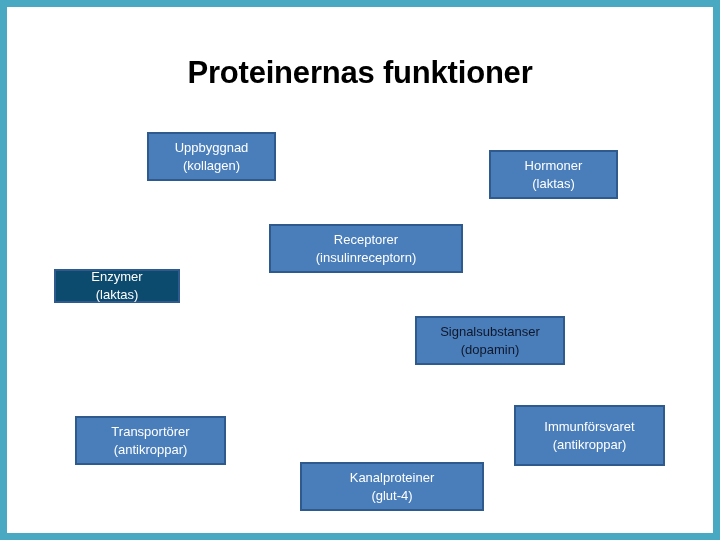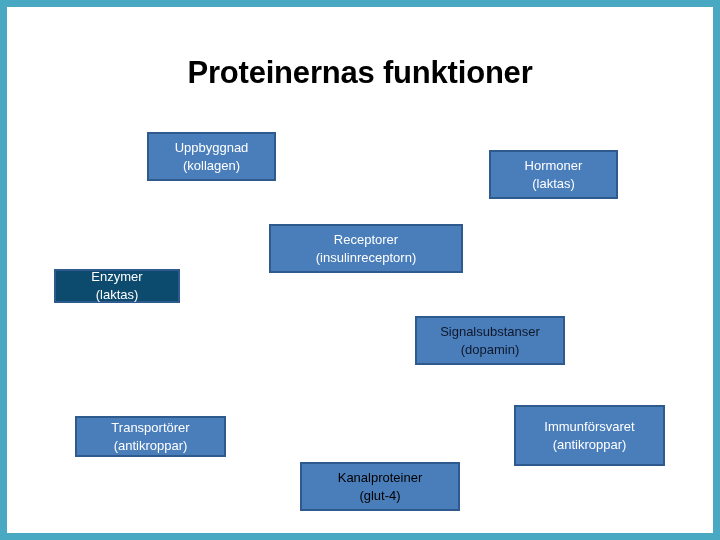"Transportörer" div.fbox { height: 41px -> 49px }
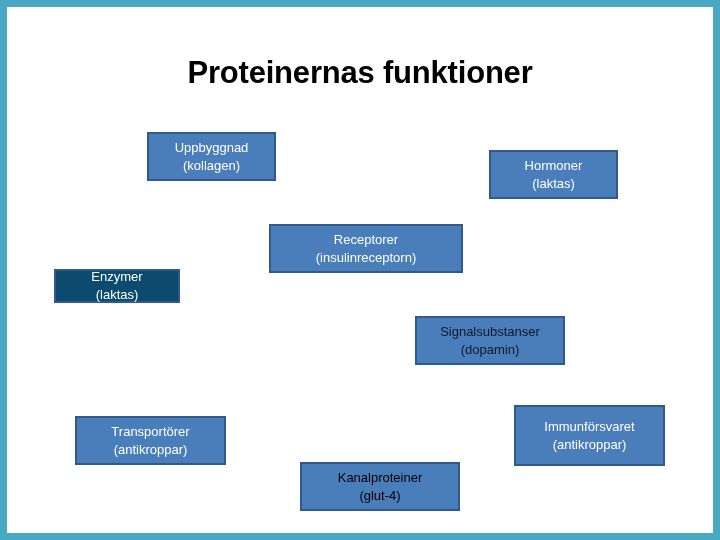"Kanalproteiner" div.fbox { color: #000000 -> #ffffff; width: 160px -> 184px }
